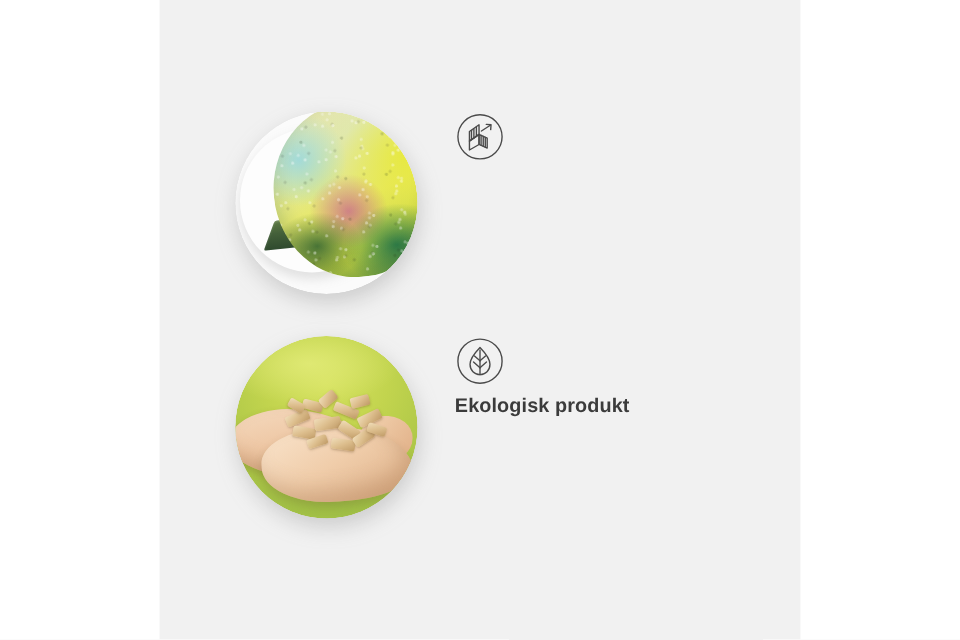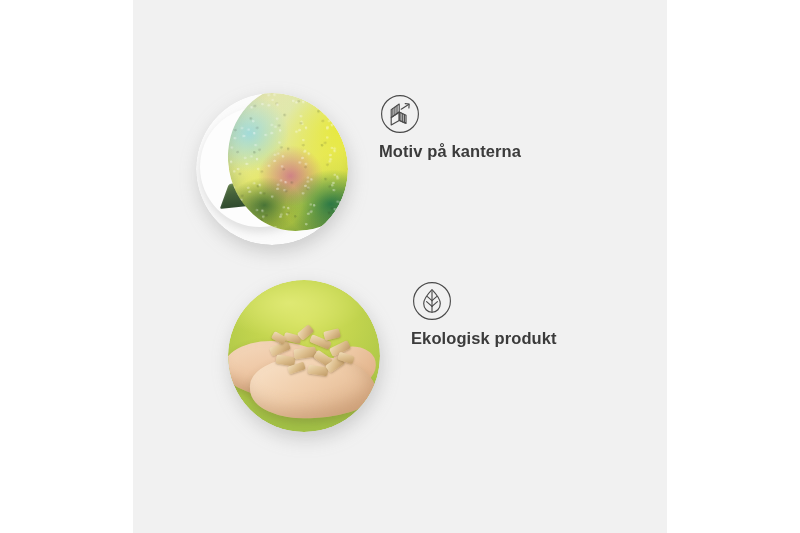"Motiv på kanterna" h2.feature-title { html: <h2>Motiv på kanterna</h2> -> none }
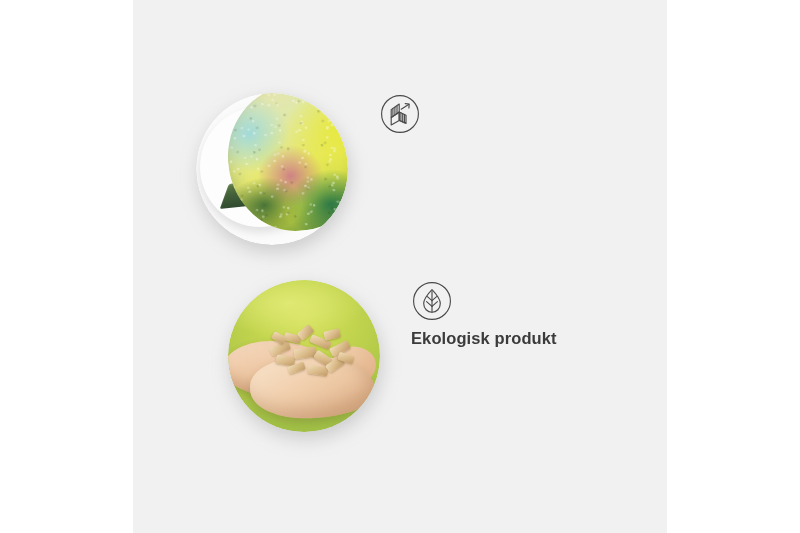"Ekologisk produkt" .feature.two { margin-left: 32px -> none }
